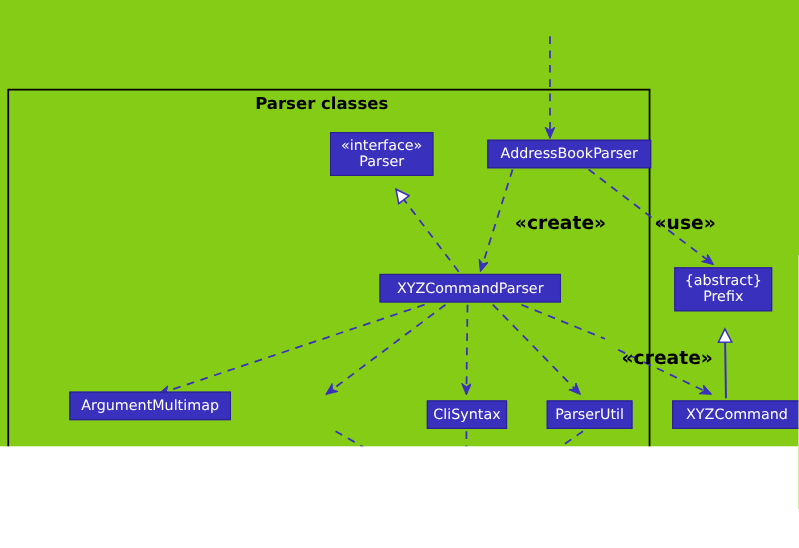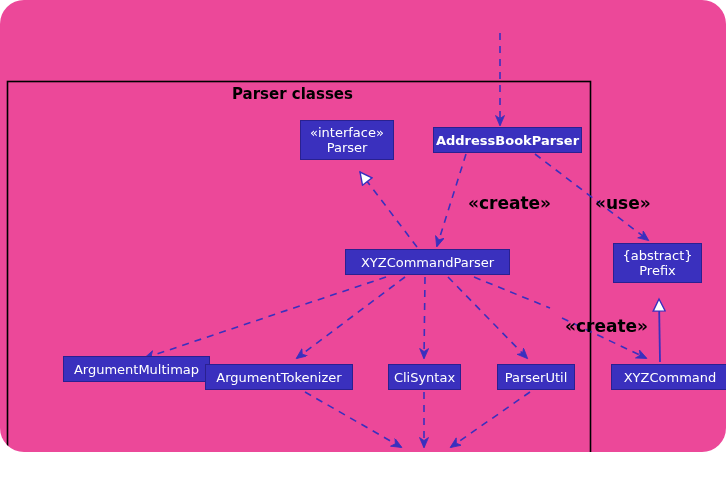"Parser classes" #canvas { background: #ec4899 -> #84cc16; border-radius: 24px -> none; height: 452px -> 406px }
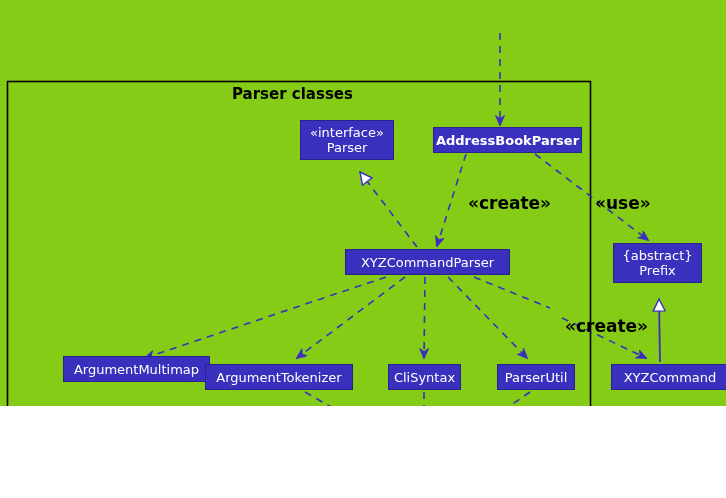"AddressBookParser" div.uml-box { font-weight: bold -> none; left: 433px -> 443px }
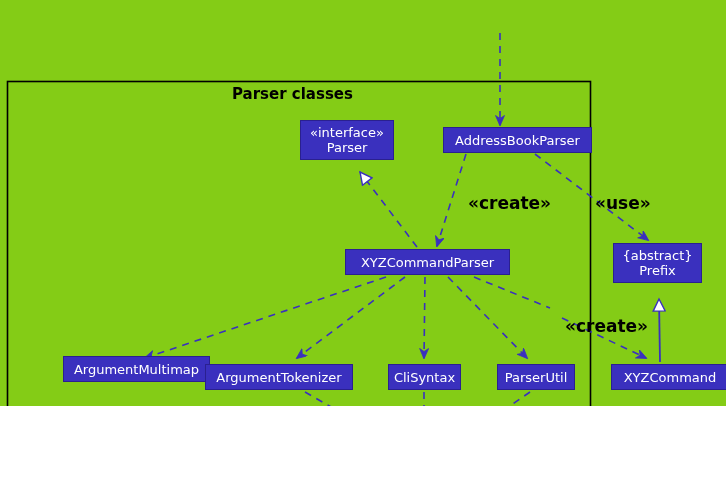"ArgumentTokenizer" div.uml-box { html: <div> <span>ArgumentTokenizer</span> </div> -> none }
